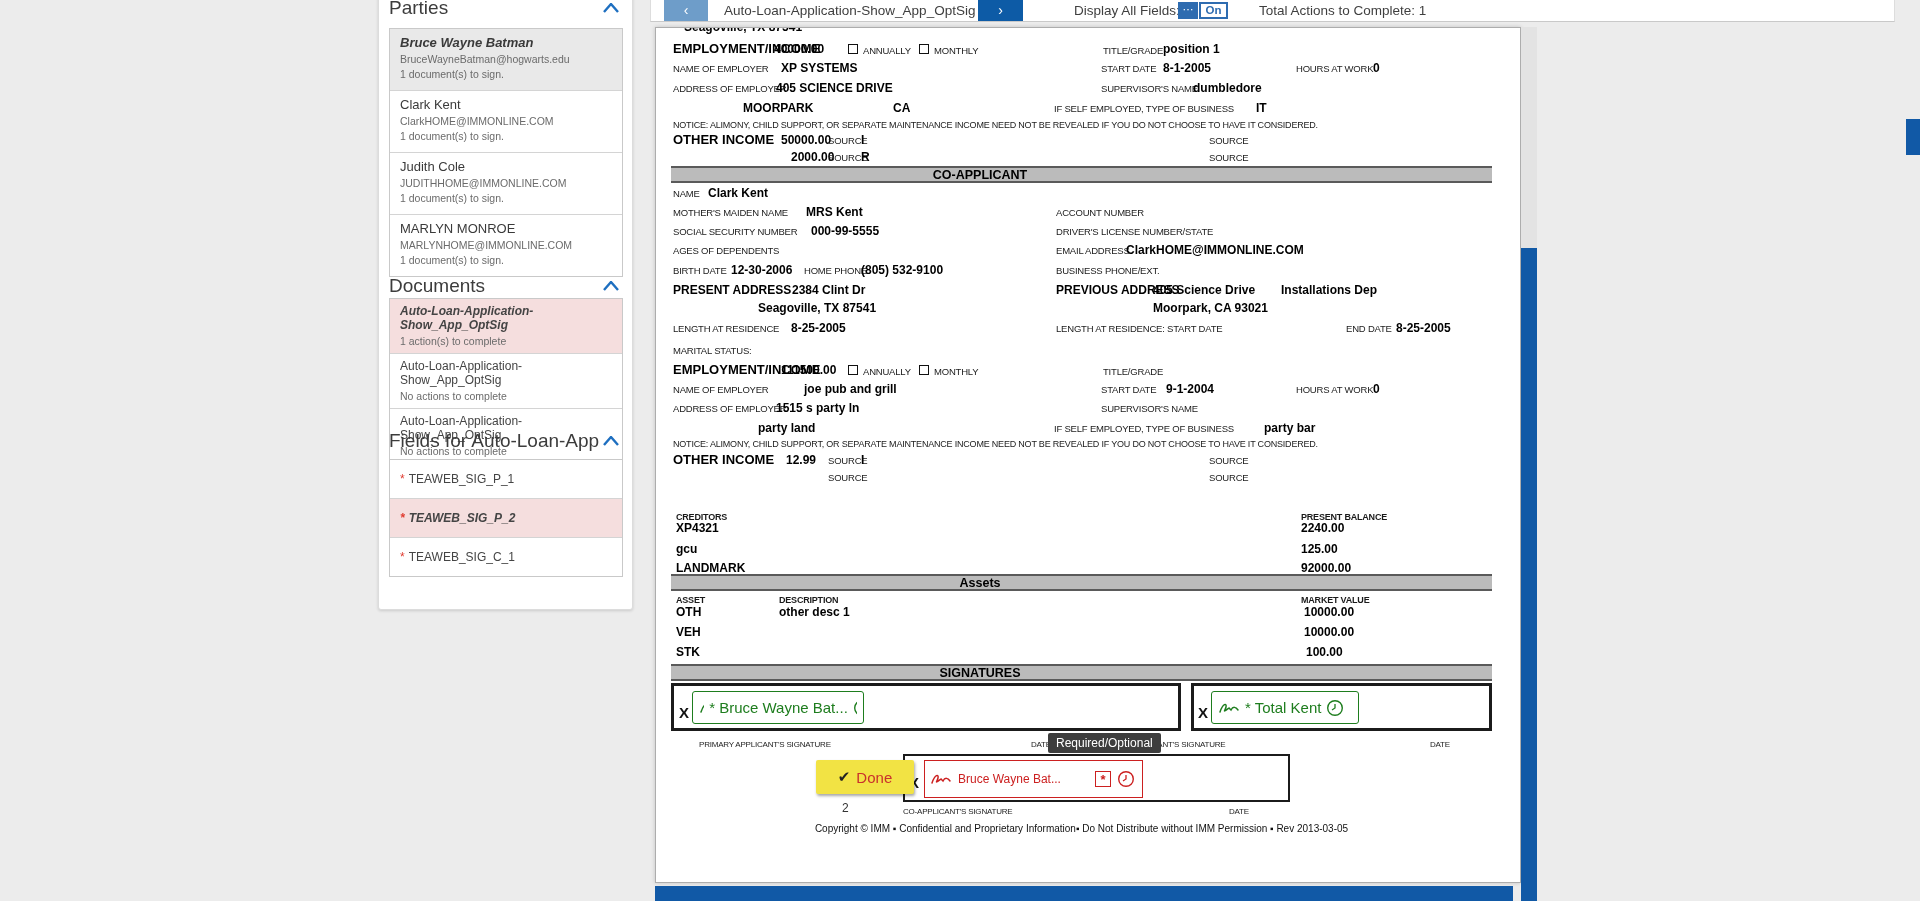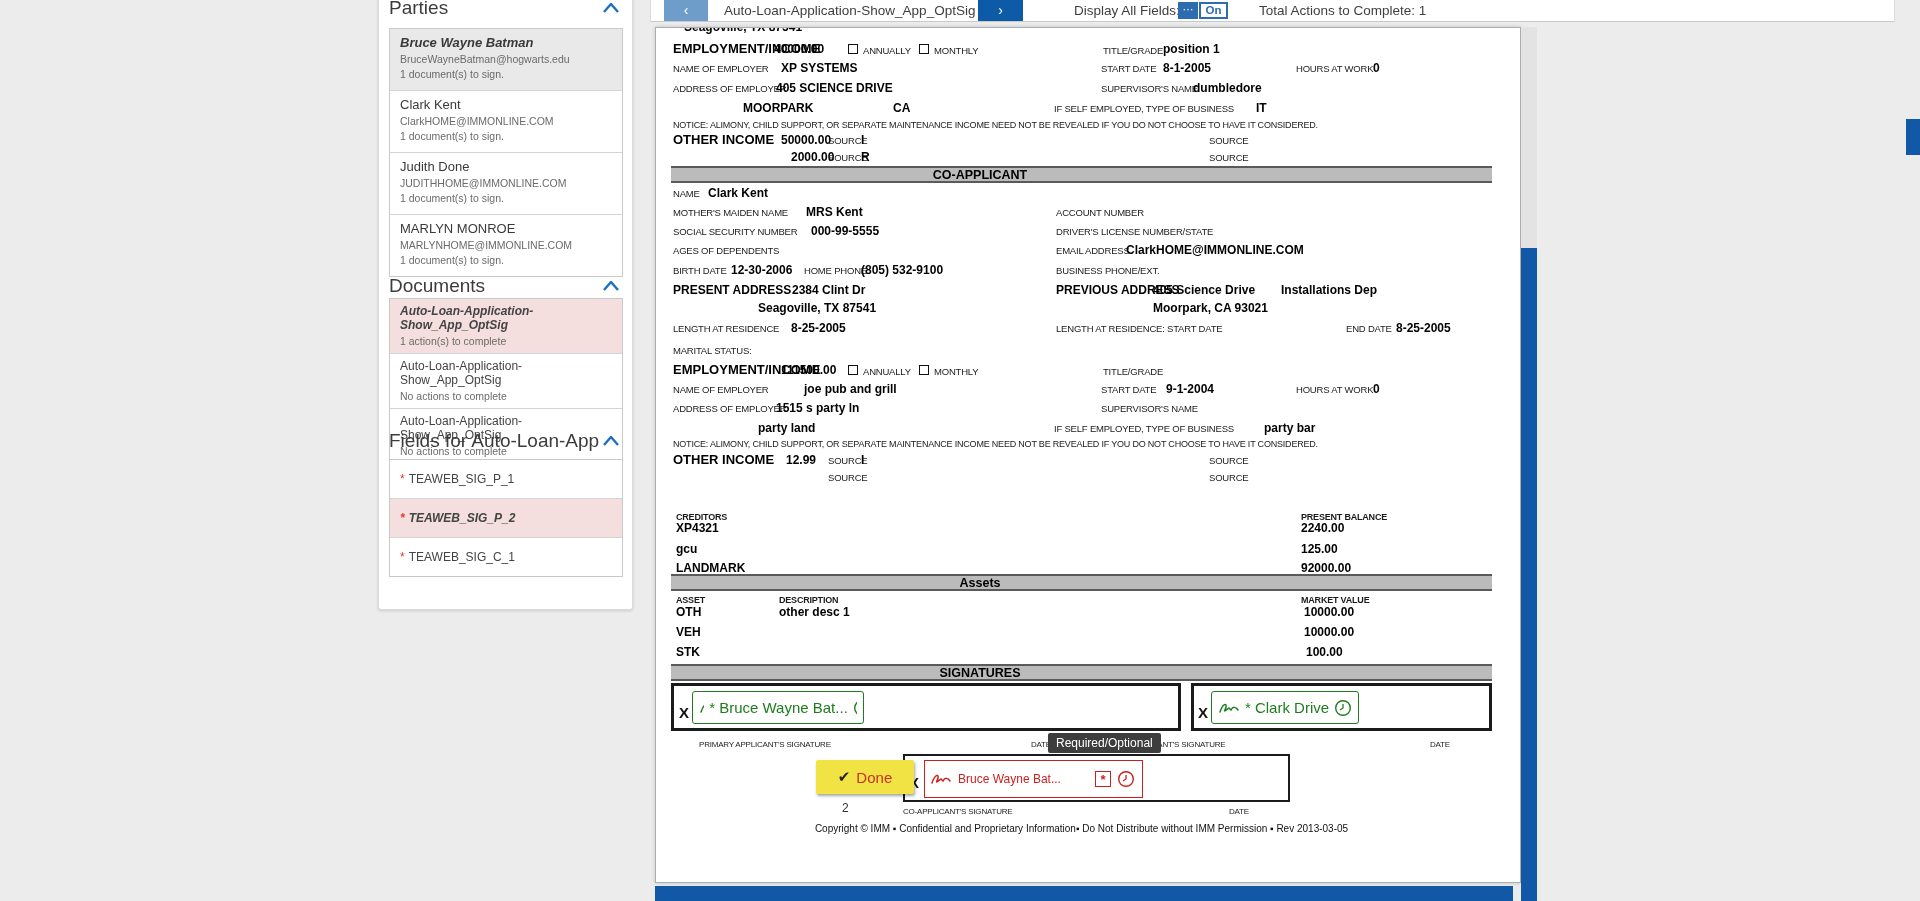"Judith Done" span.nm { text: Done -> Cole }
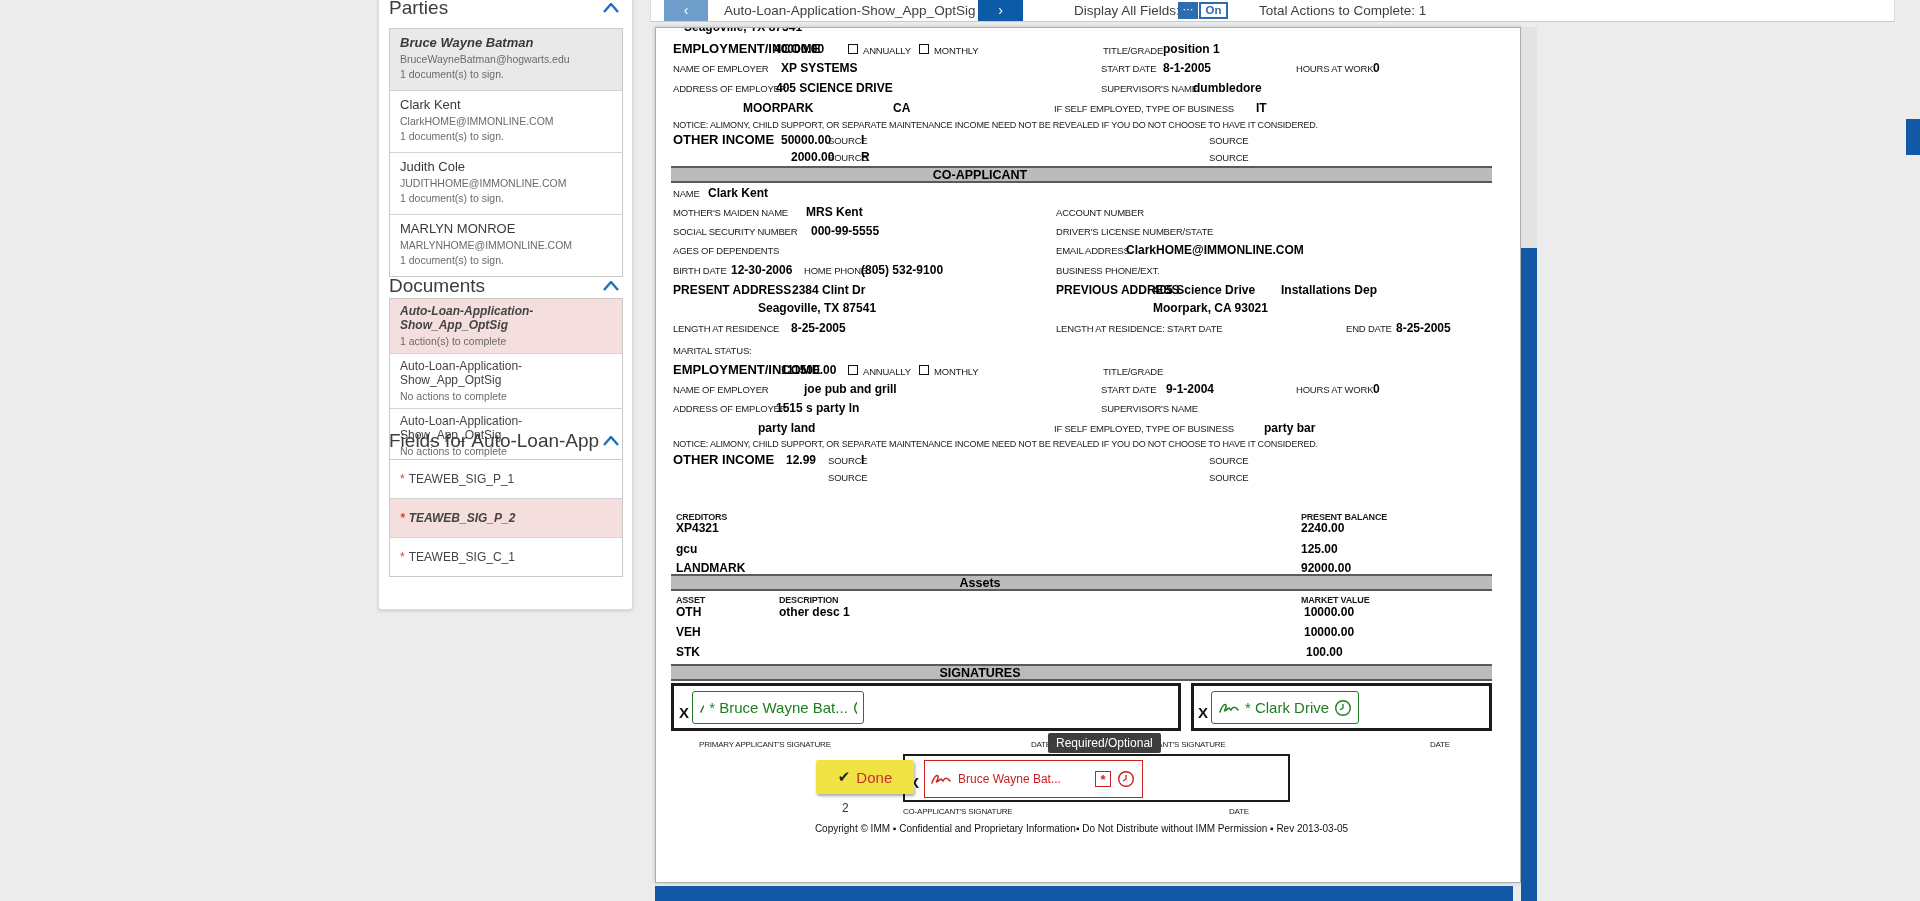"* Clark Drive" span.sigtxt { text: Clark Drive -> Total Kent }
